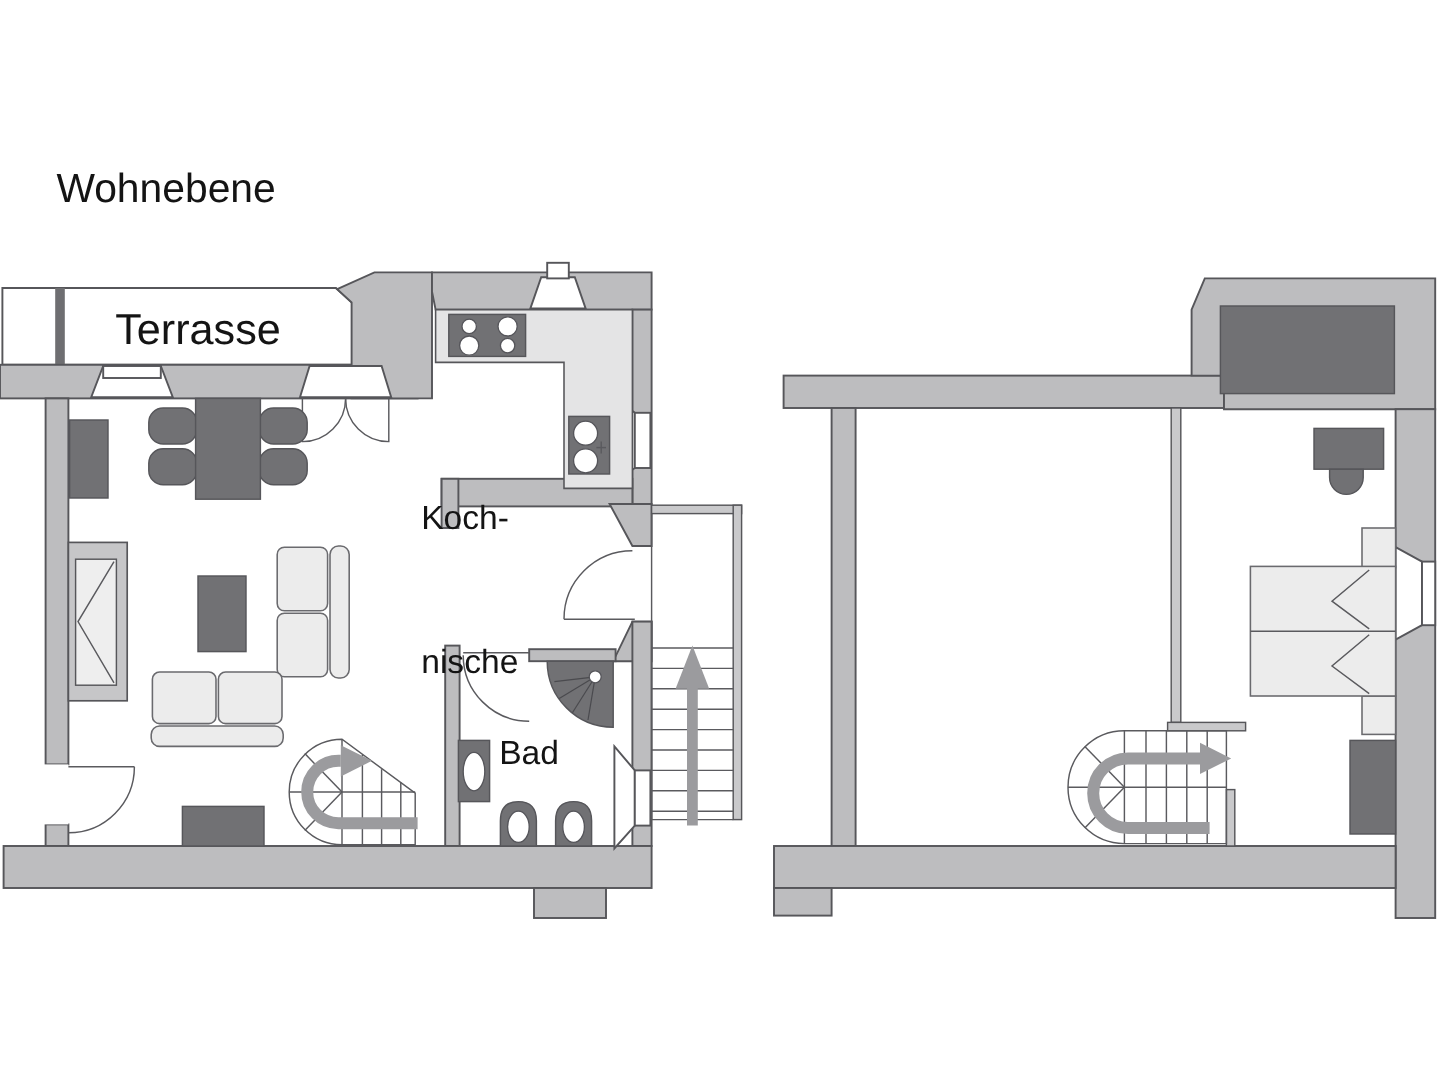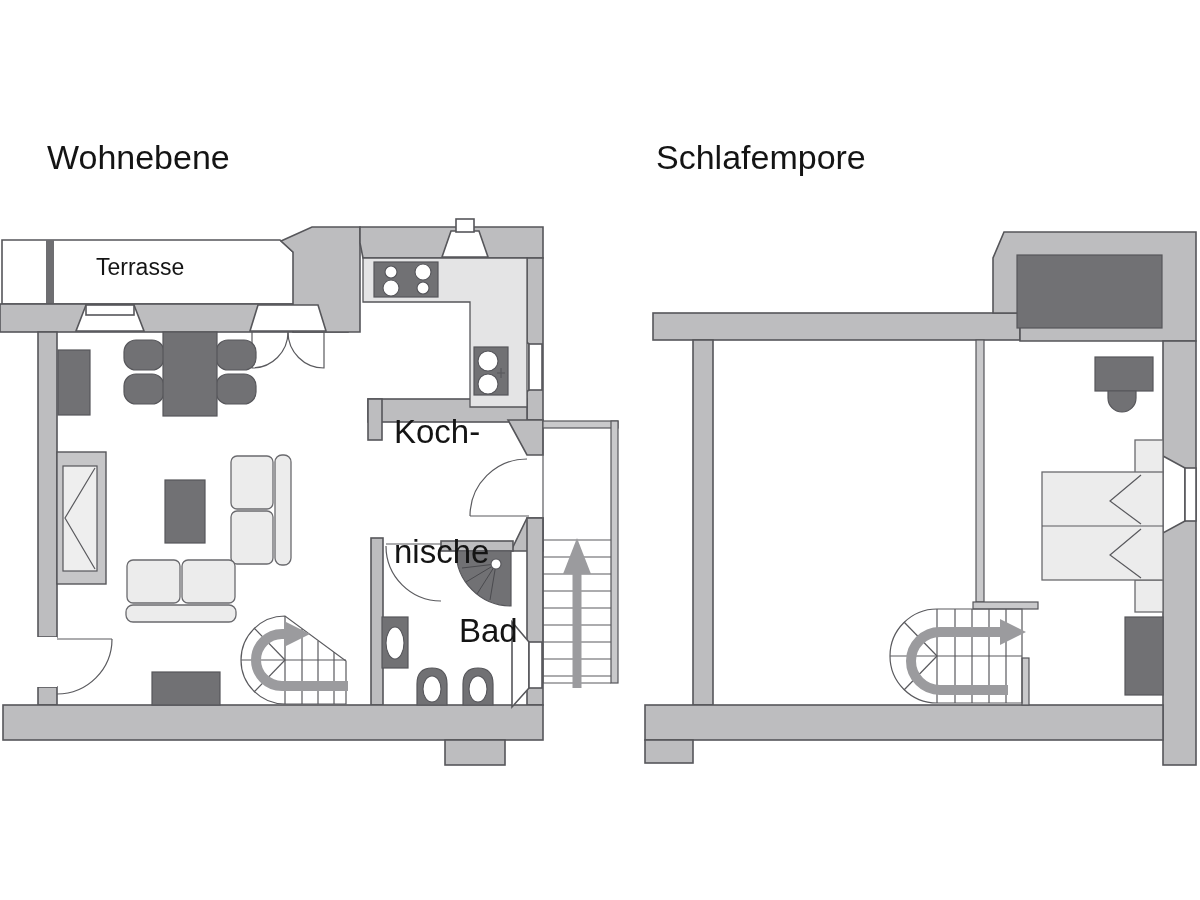"Schlafempore" div.label { html: <div>Schlafempore</div> -> none }
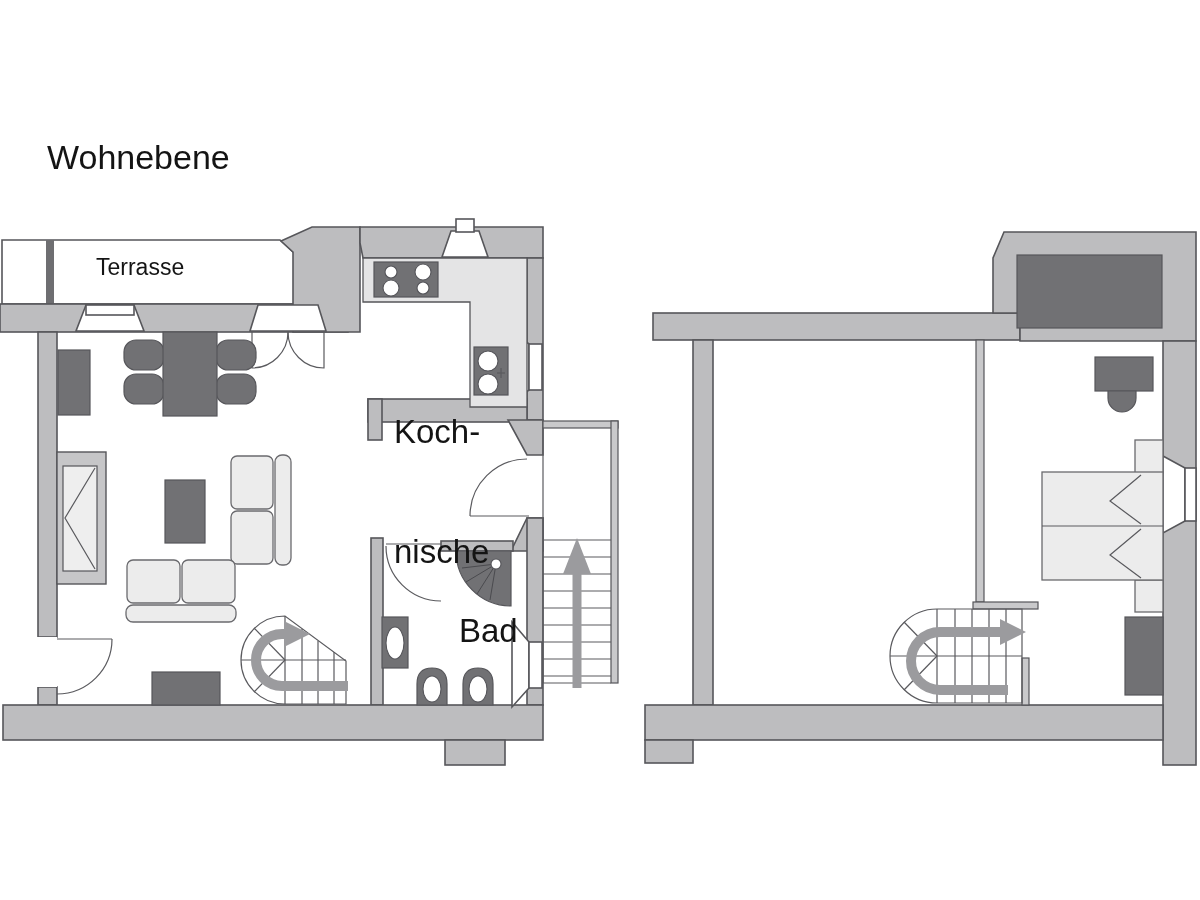"Terrasse" .terr { font-size: 23px -> 36px }
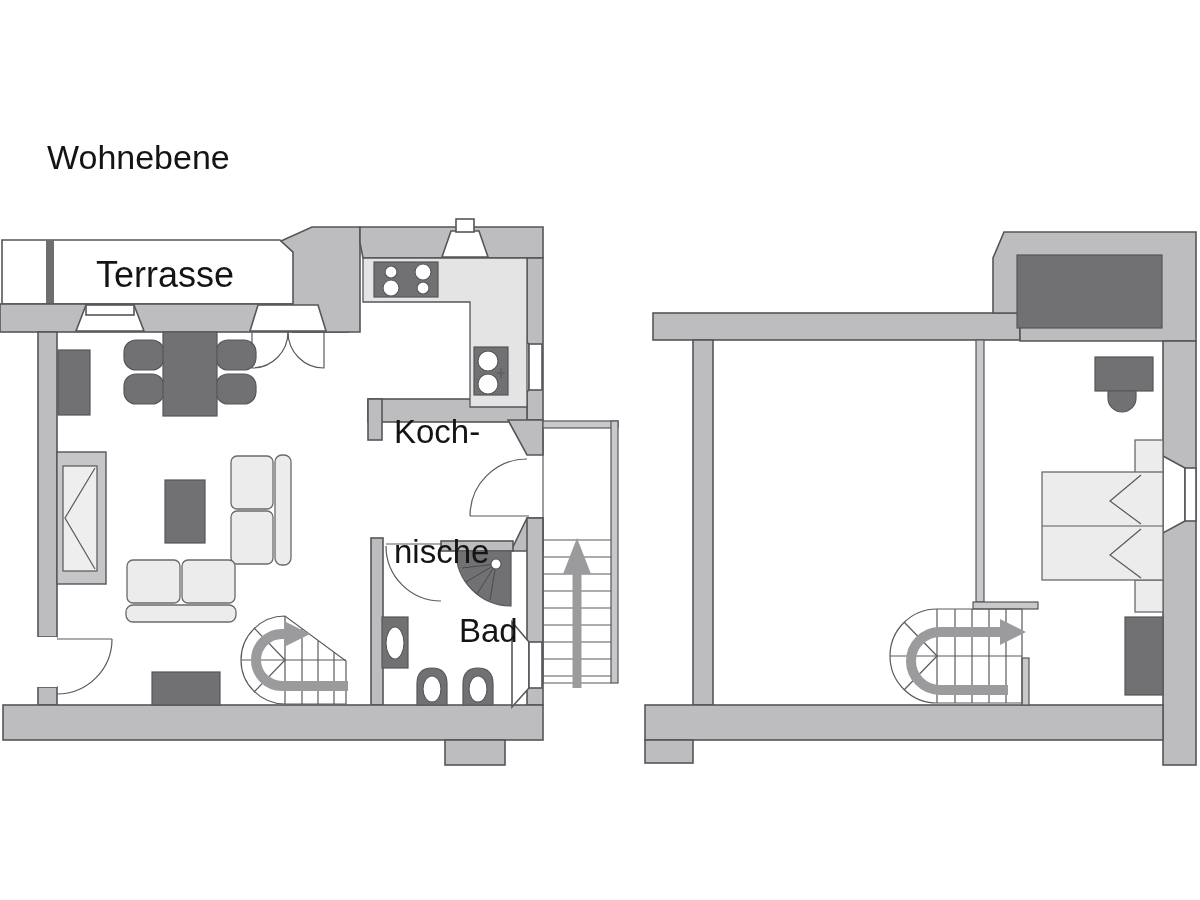"Koch-" .room { font-size: 33px -> 28px; margin-left: 43px -> none }
